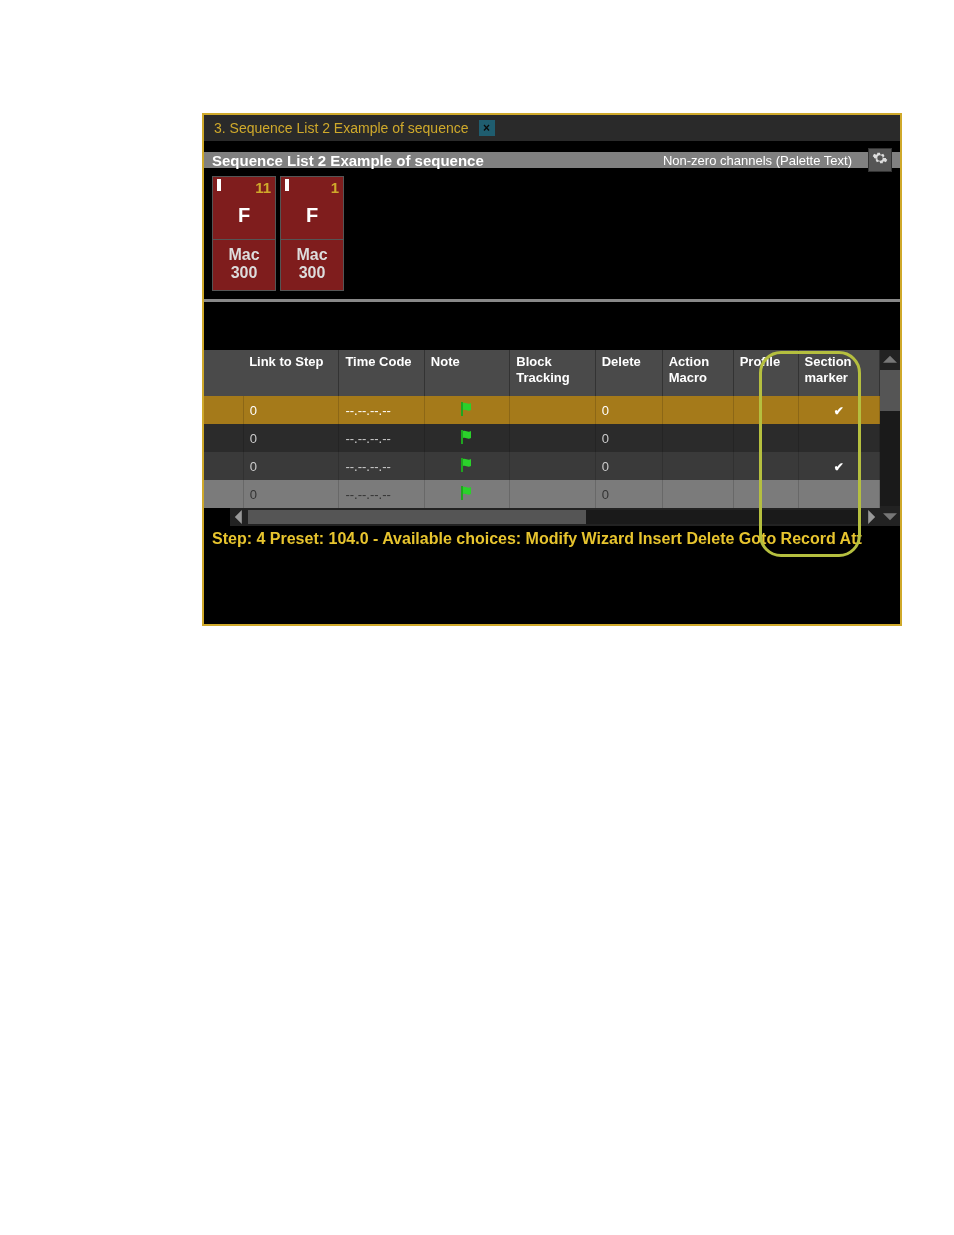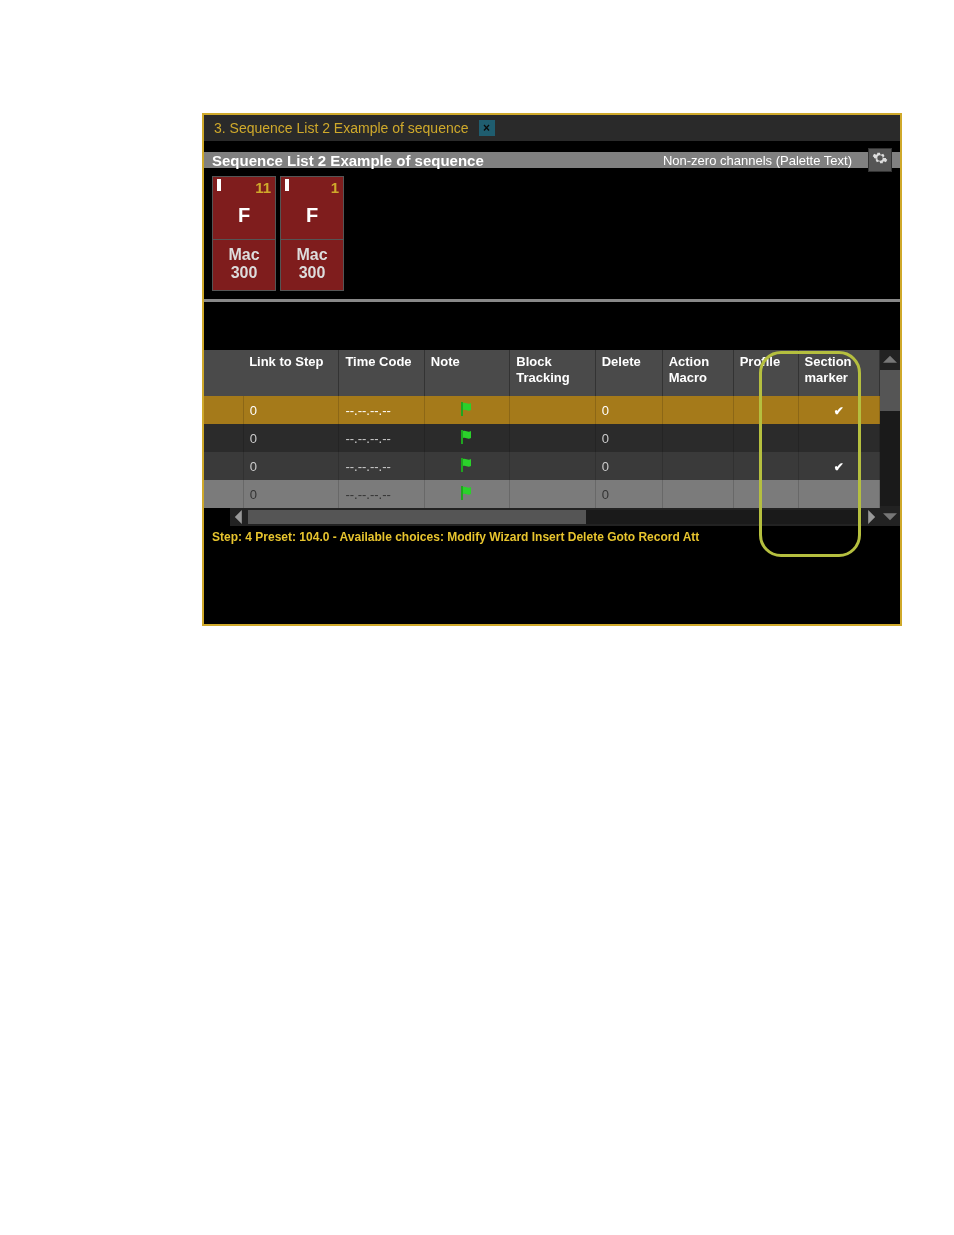"Step: 4 Preset: 104.0 -" .status-bar { font-size: 12px -> 16px }
